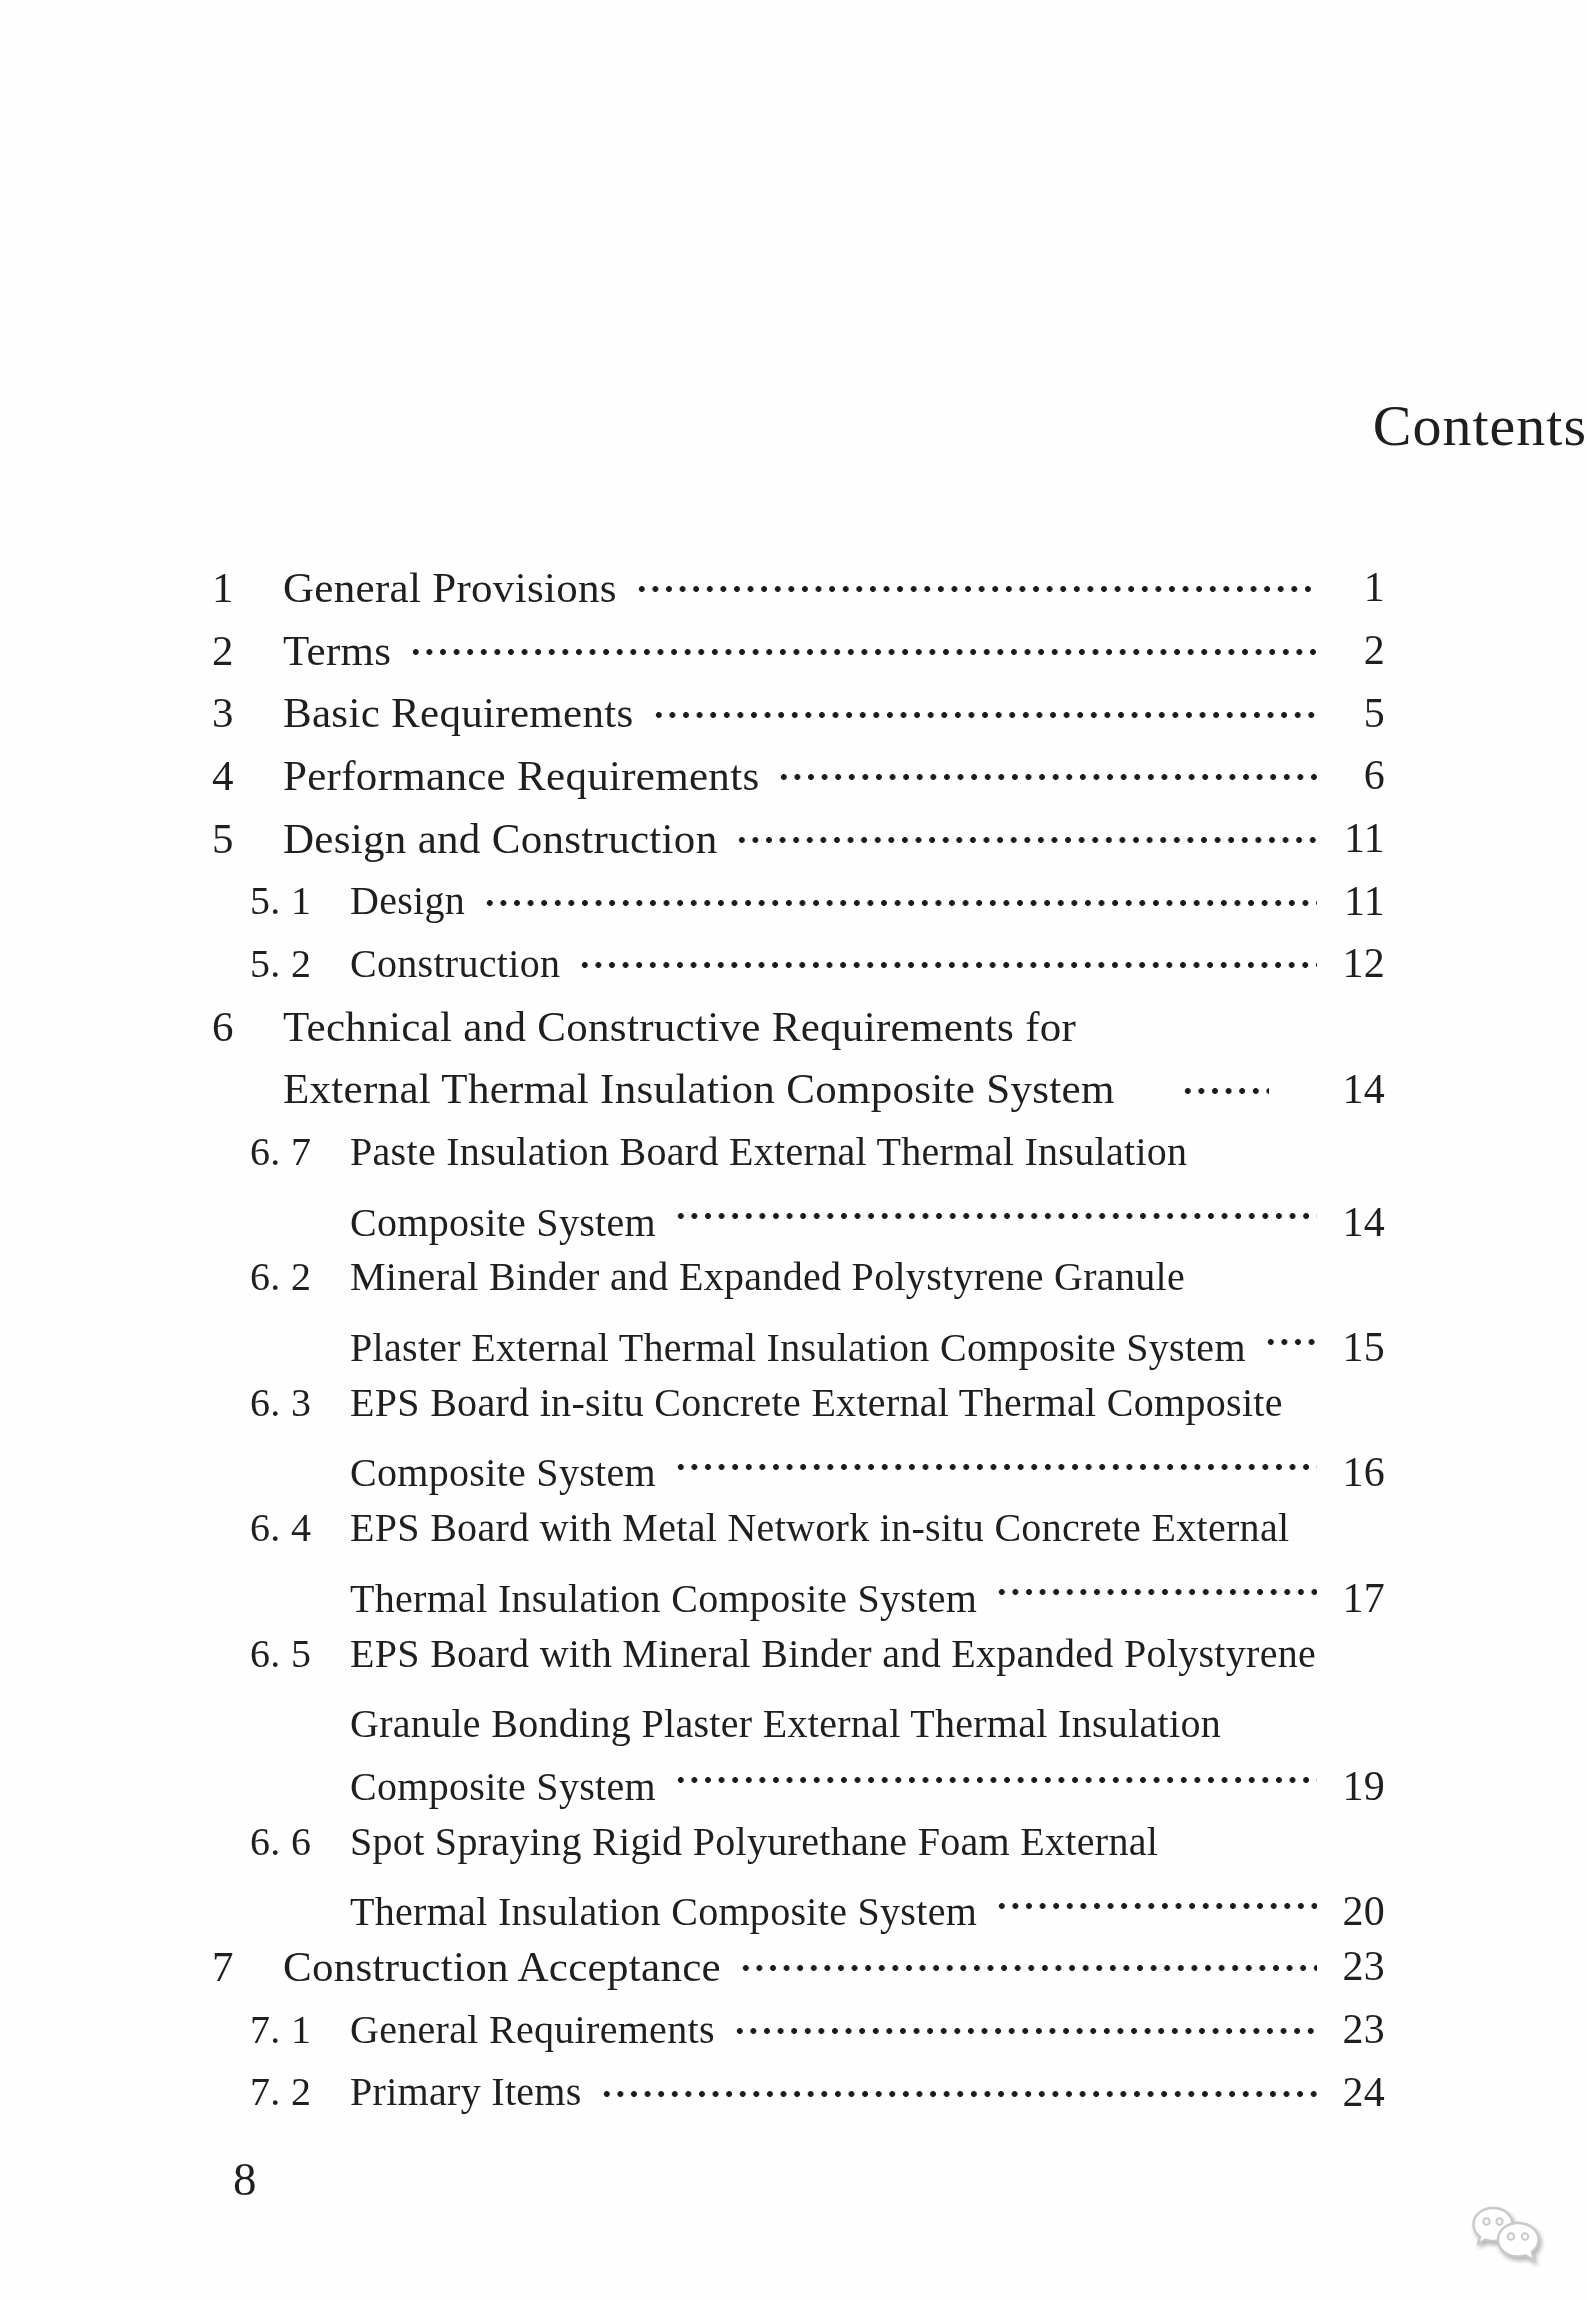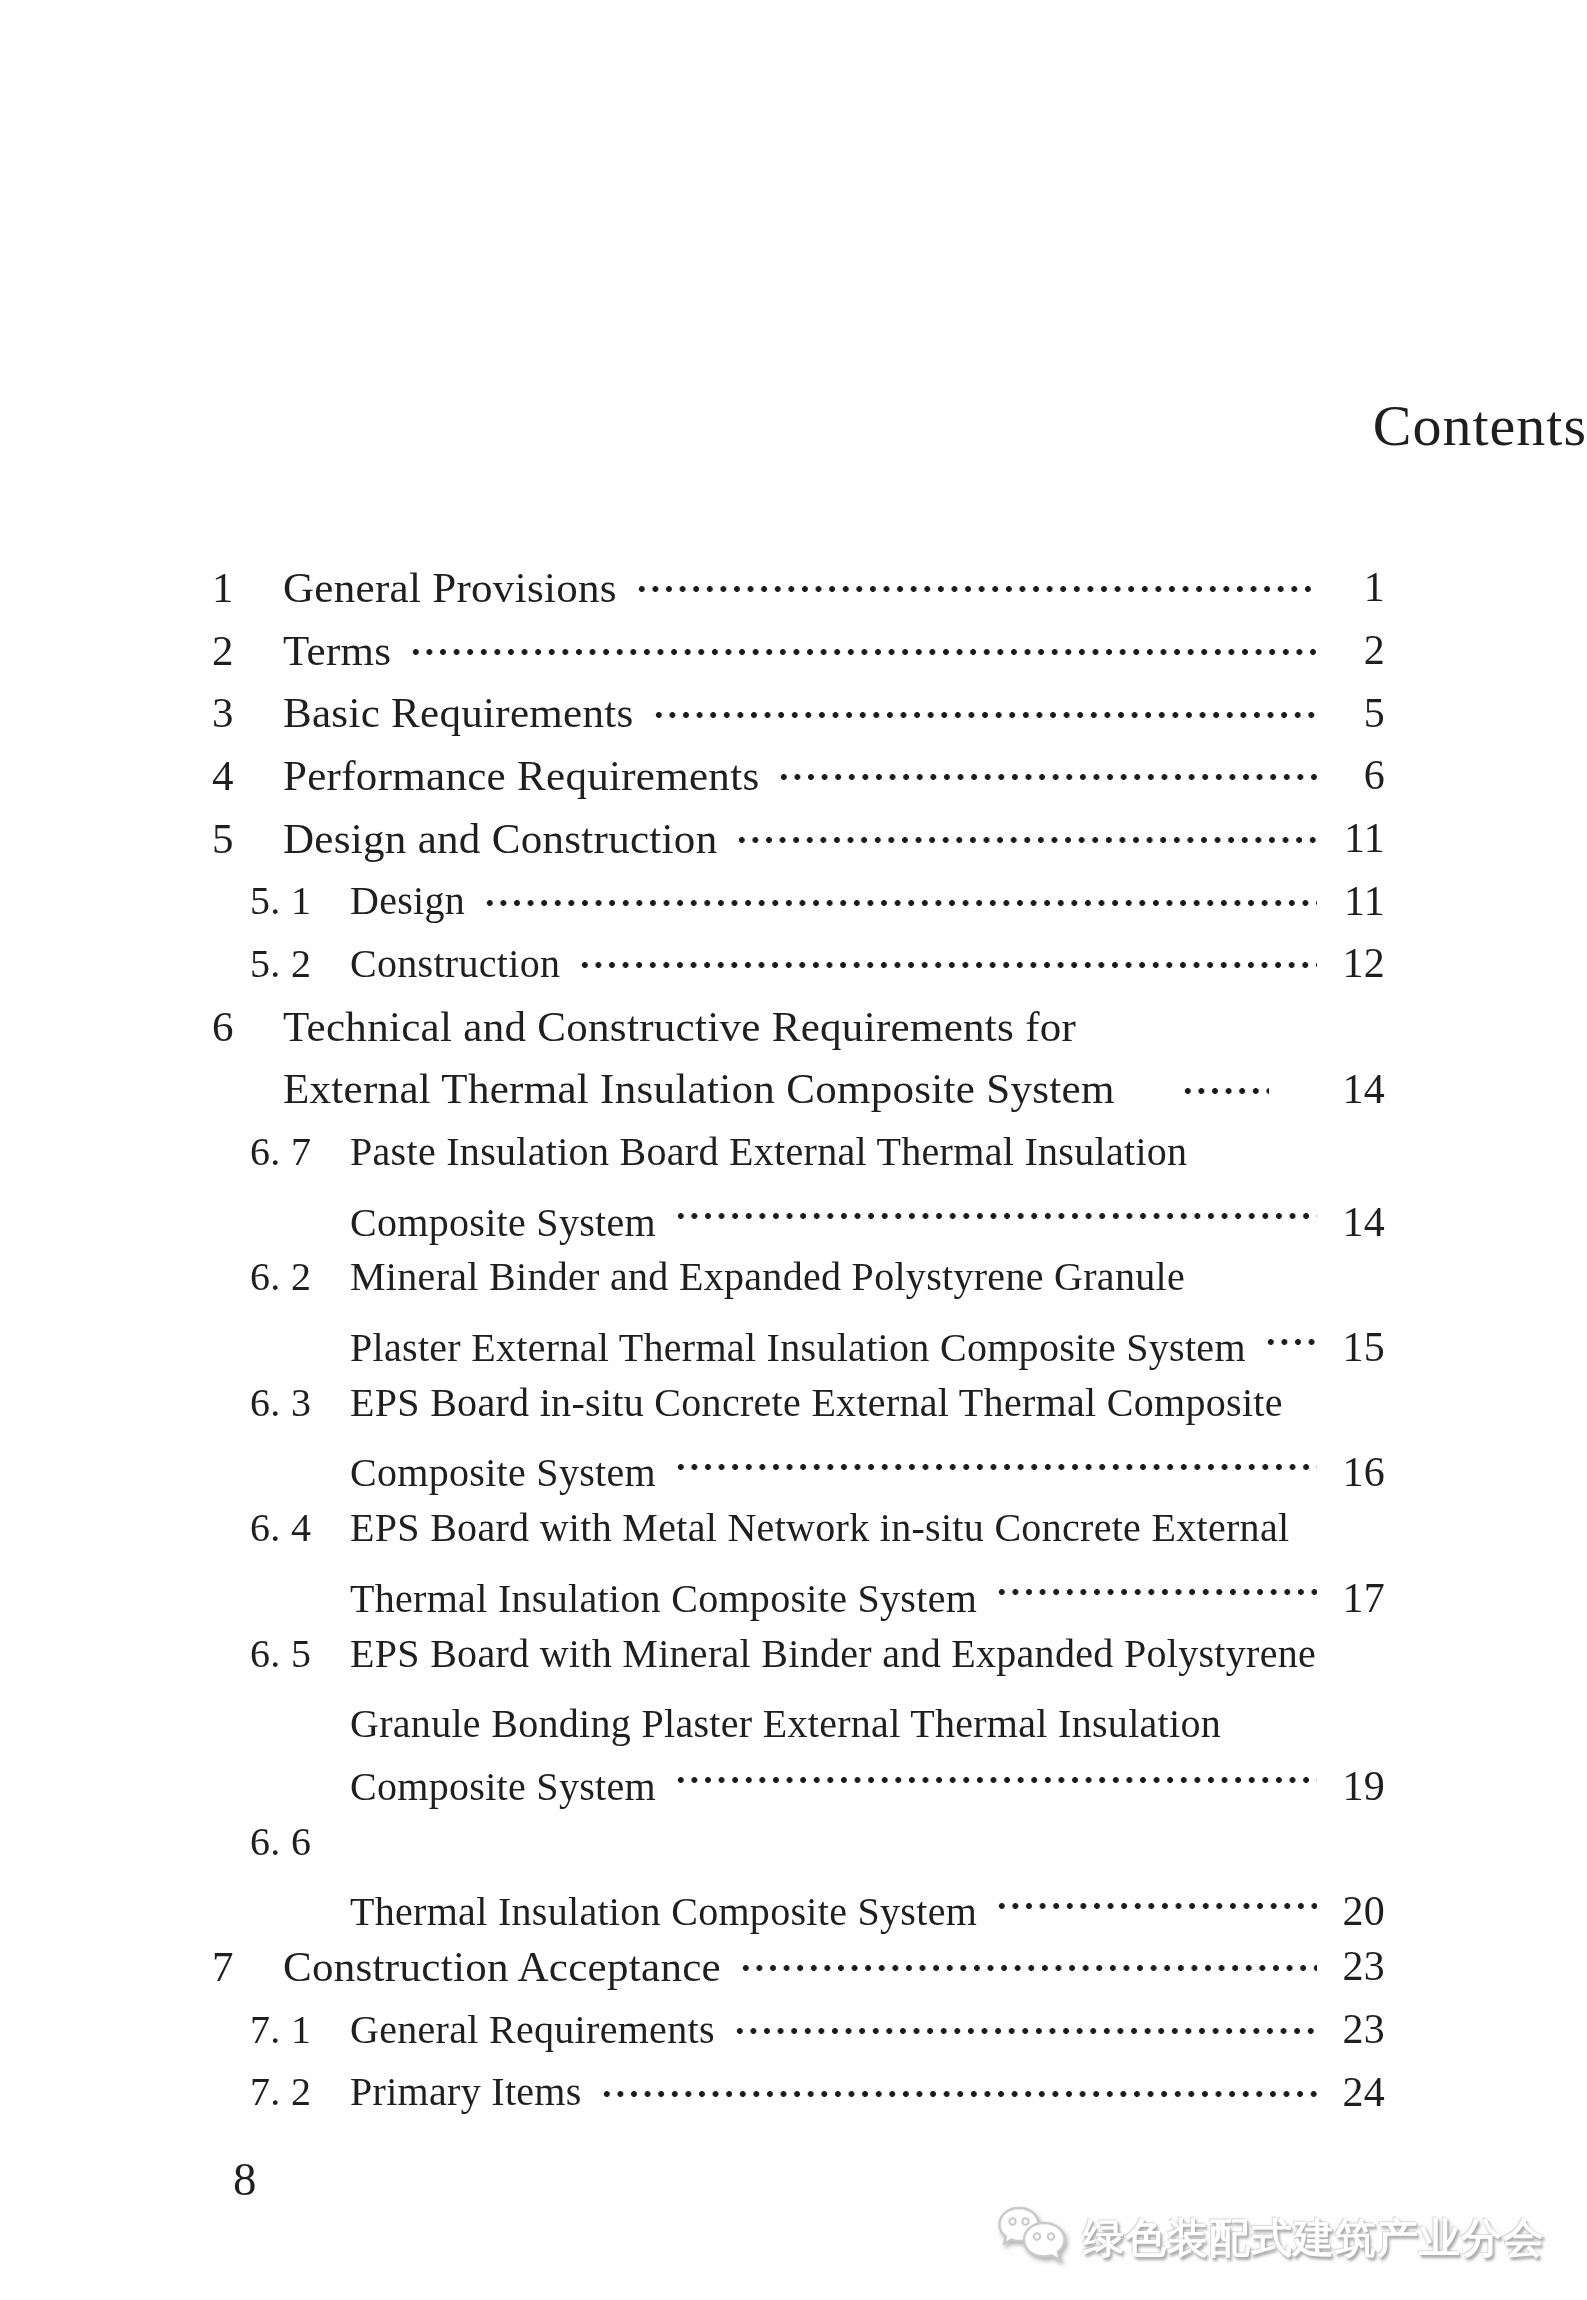"Spot Spraying Rigid Polyurethane Foam" span.label { html: none -> <span>Spot Spraying Rigid Polyurethane Foam External</span> }
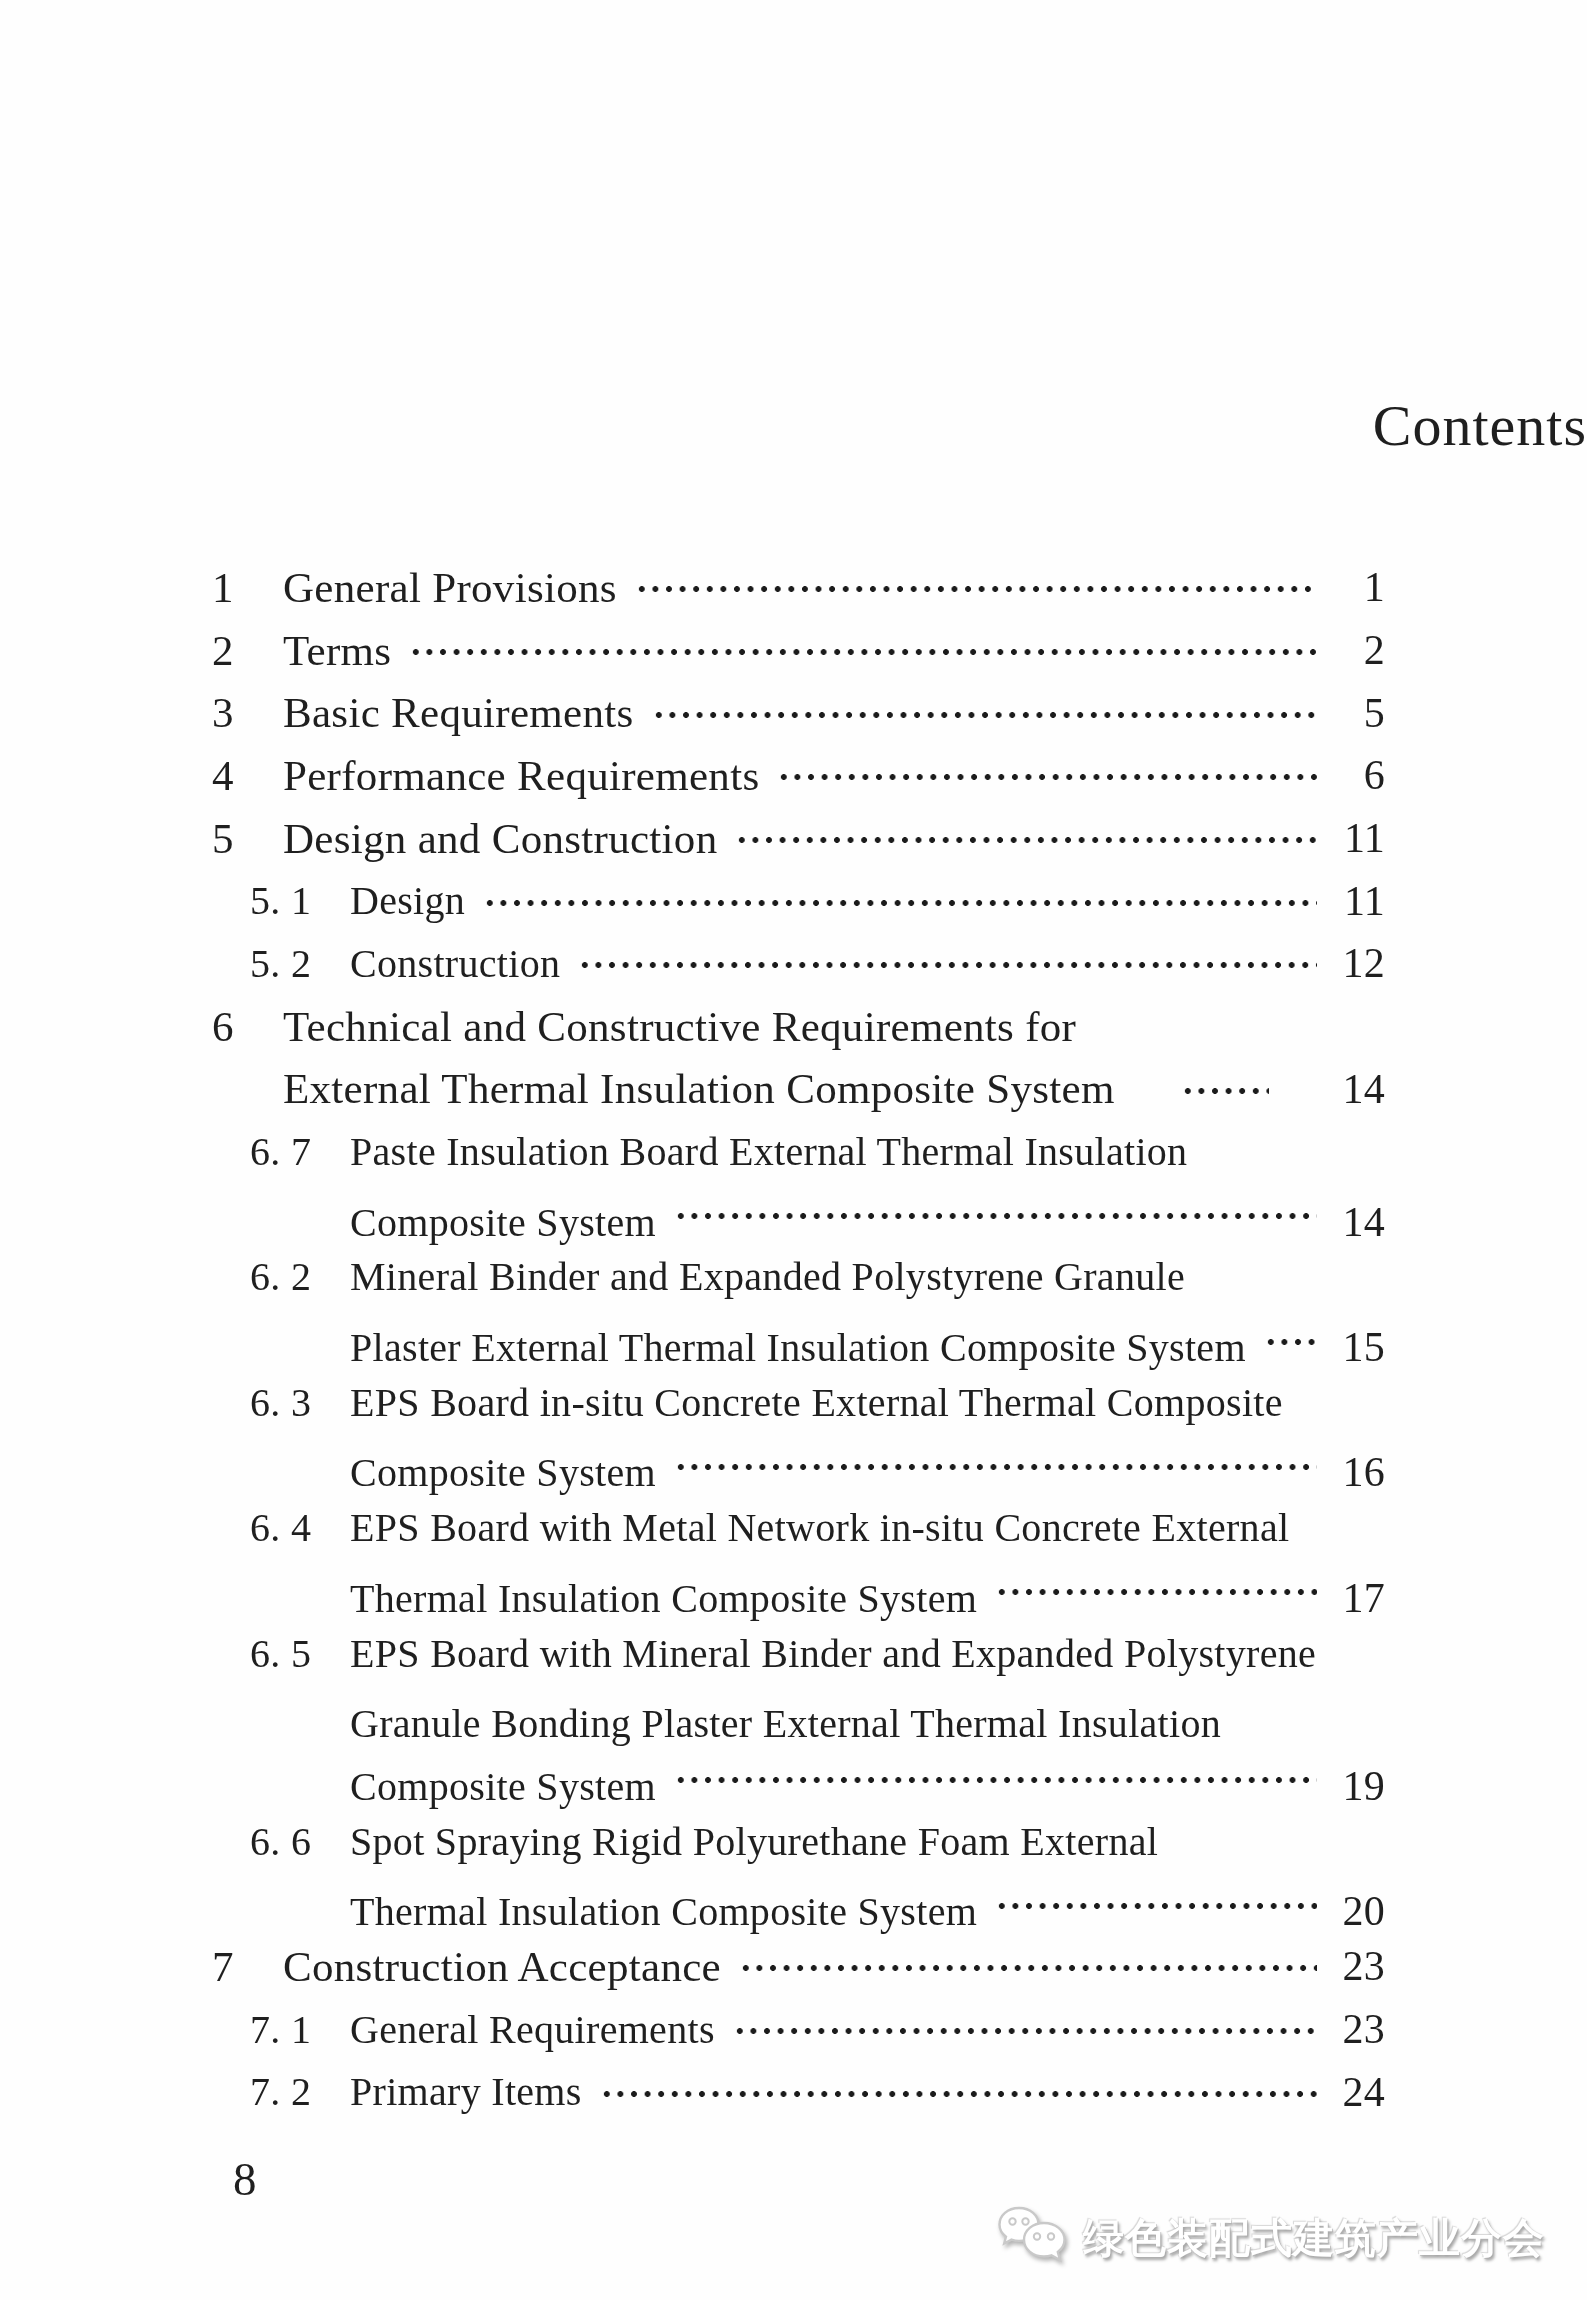"绿色装配式建筑产业分会" span.wm-text { html: <span>绿色装配式建筑产业分会</span> -> none }
